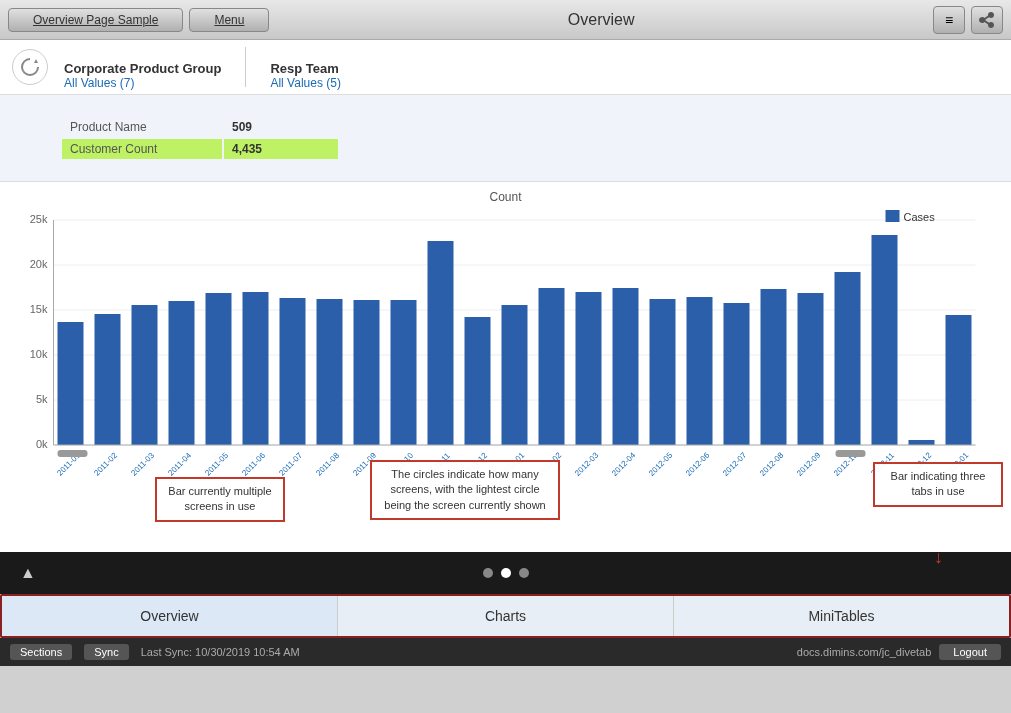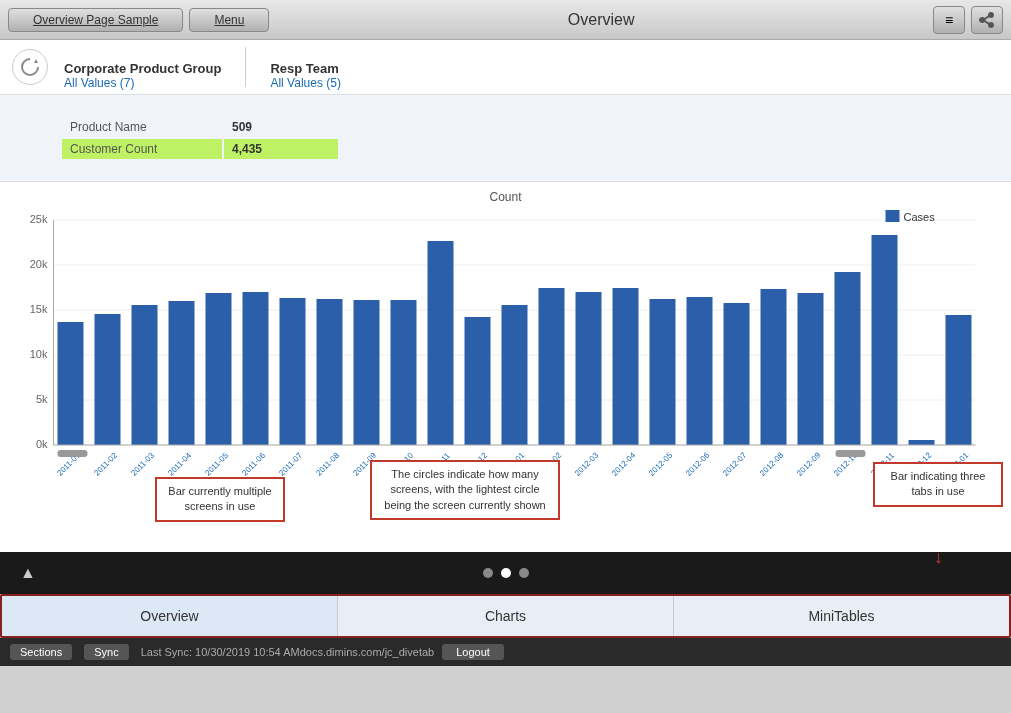"Sections" .status-bar { justify-content: none -> space-between }
